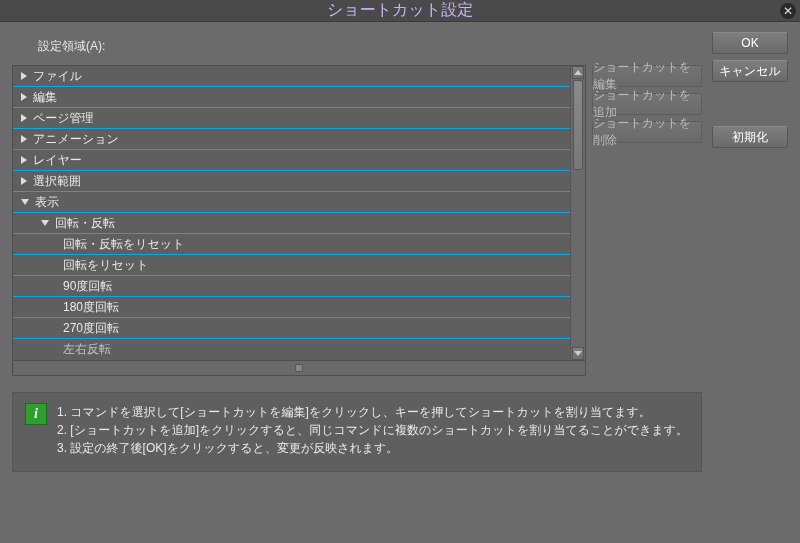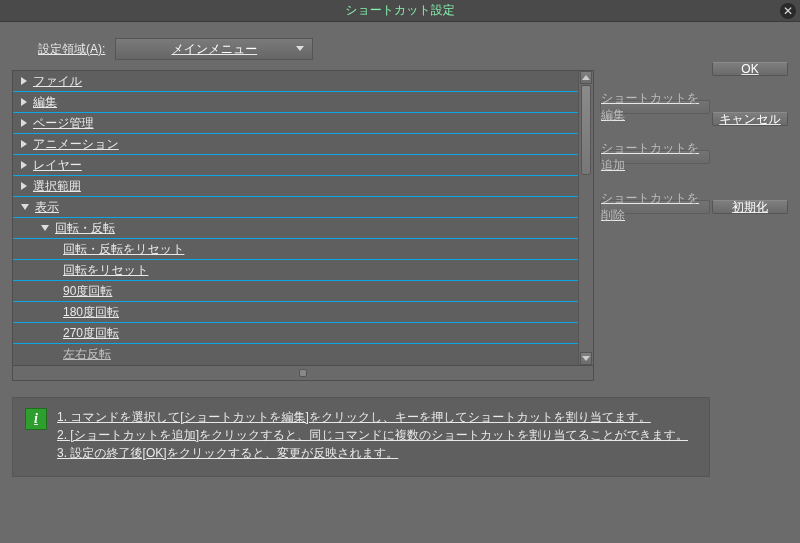"ショートカット設定" .titlebar .title { color: #86efac -> #c4b5fd; font-size: 12px -> 16px }
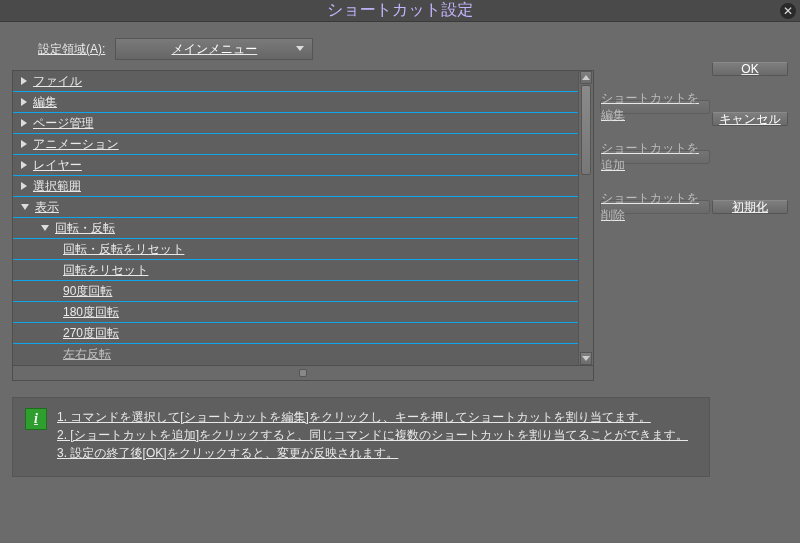"設定領域(A):" .body { gap: 2px -> 10px; text-decoration: underline -> none }
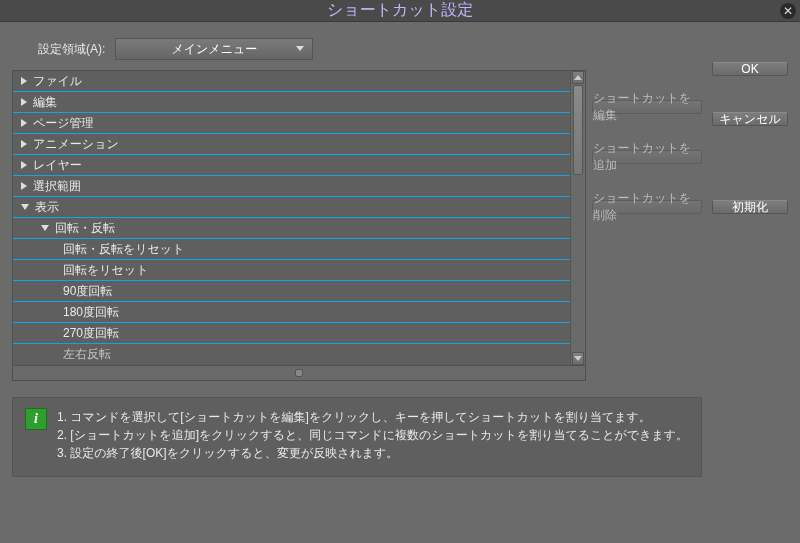"メインメニュー" div.dropdown { html: <div> <span>メインメニュー</span> <span></span> </div> -> none }
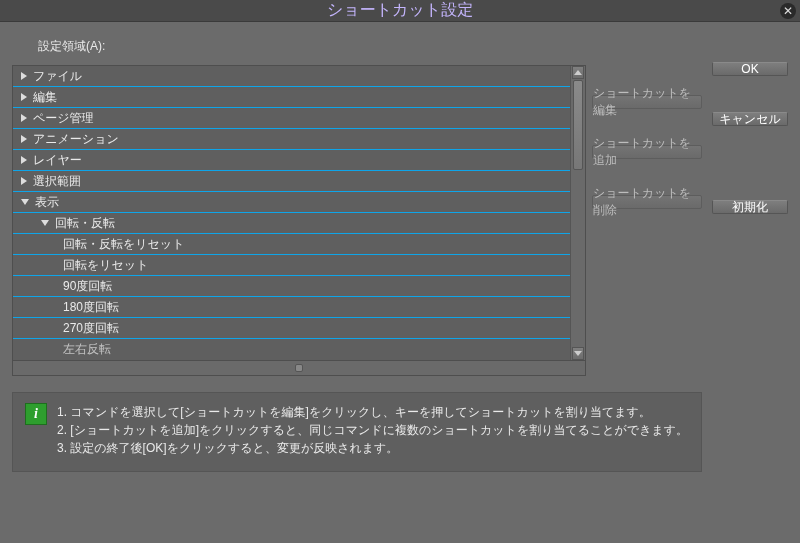"OK" .btn { height: 14px -> 22px; margin-top: 30px -> none }
